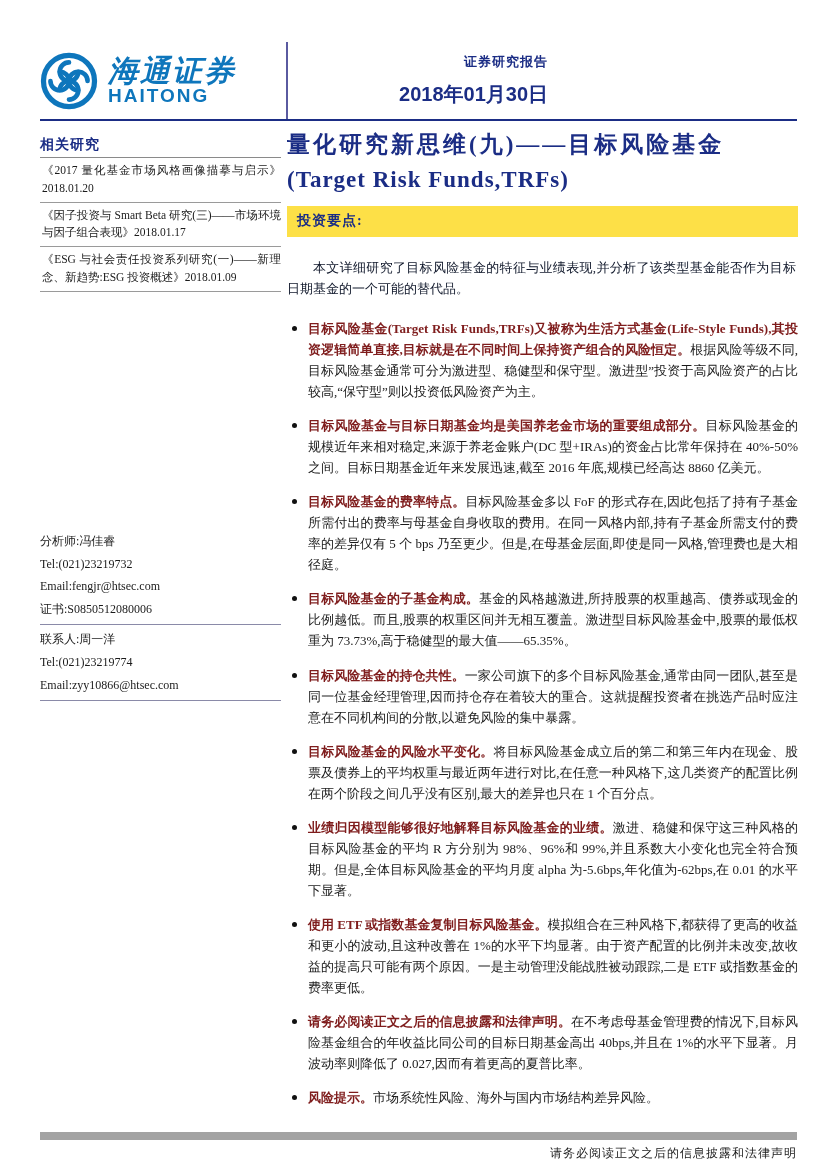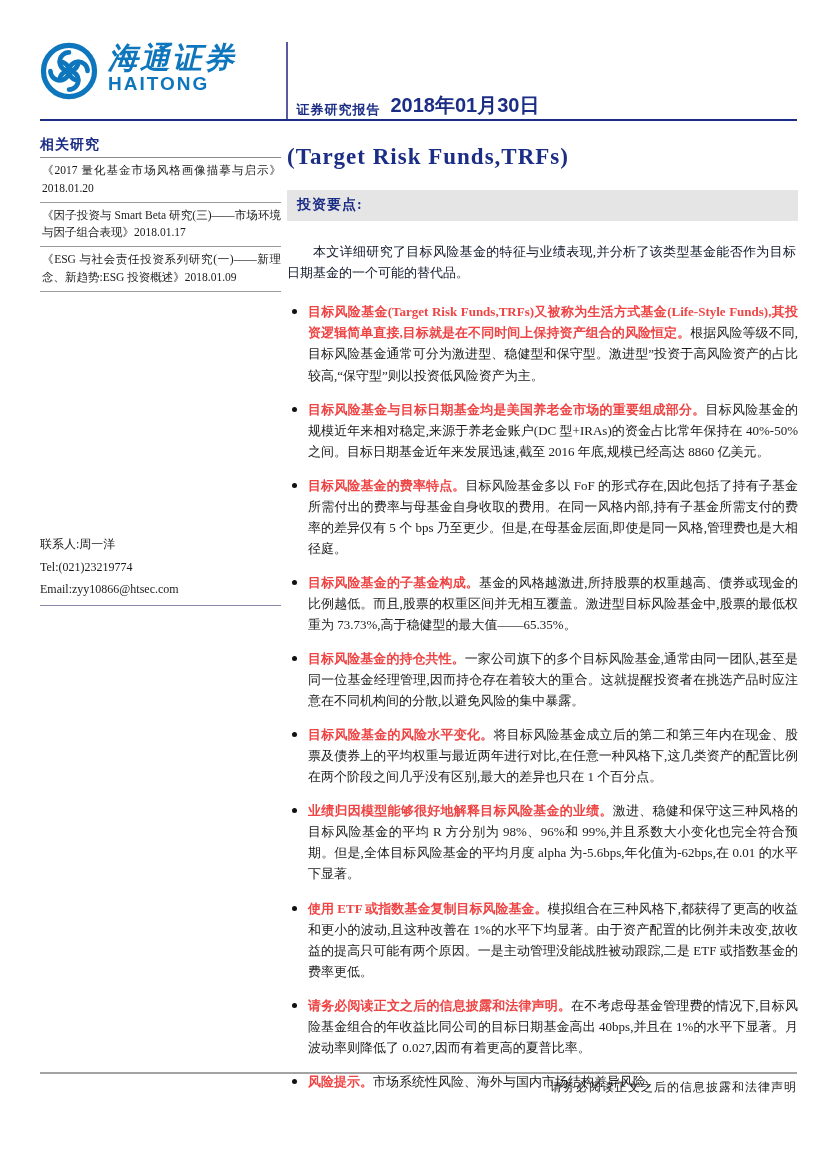"海通证券" .brand { align-items: flex-start -> center }
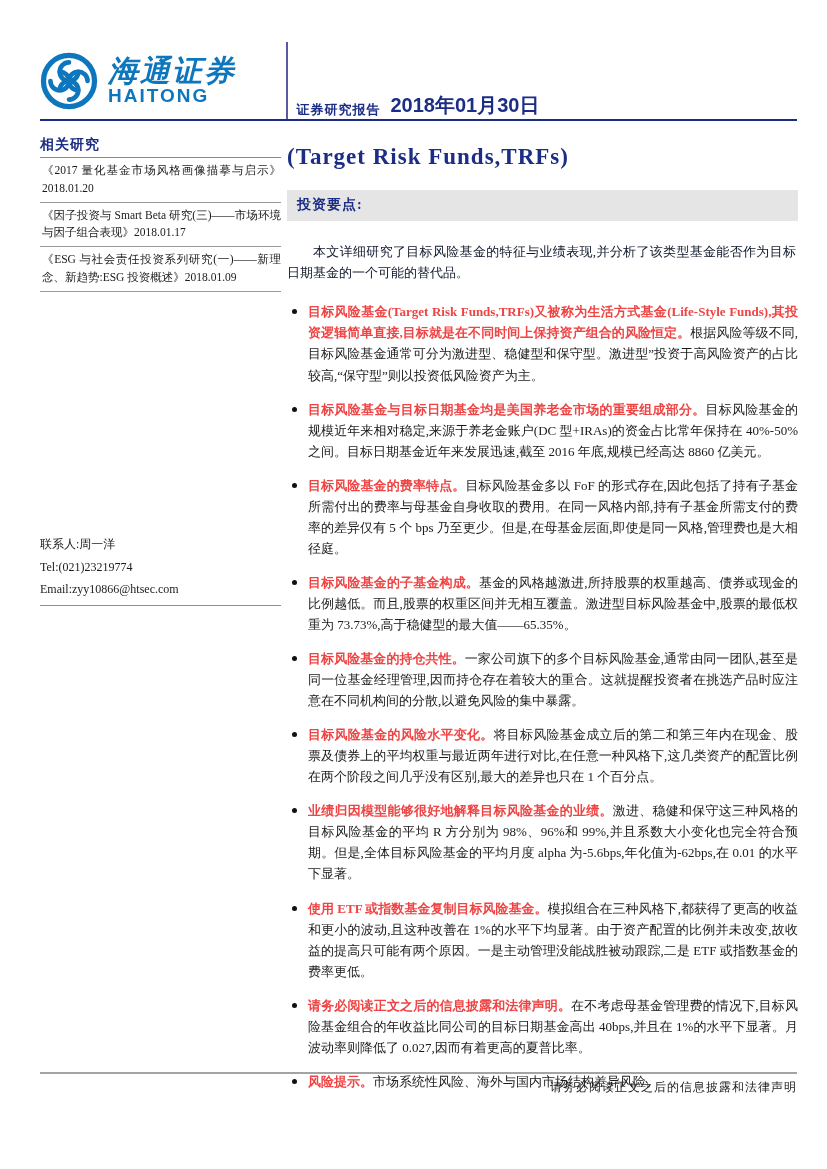"证券研究报告" .header-right { flex-direction: none -> column }
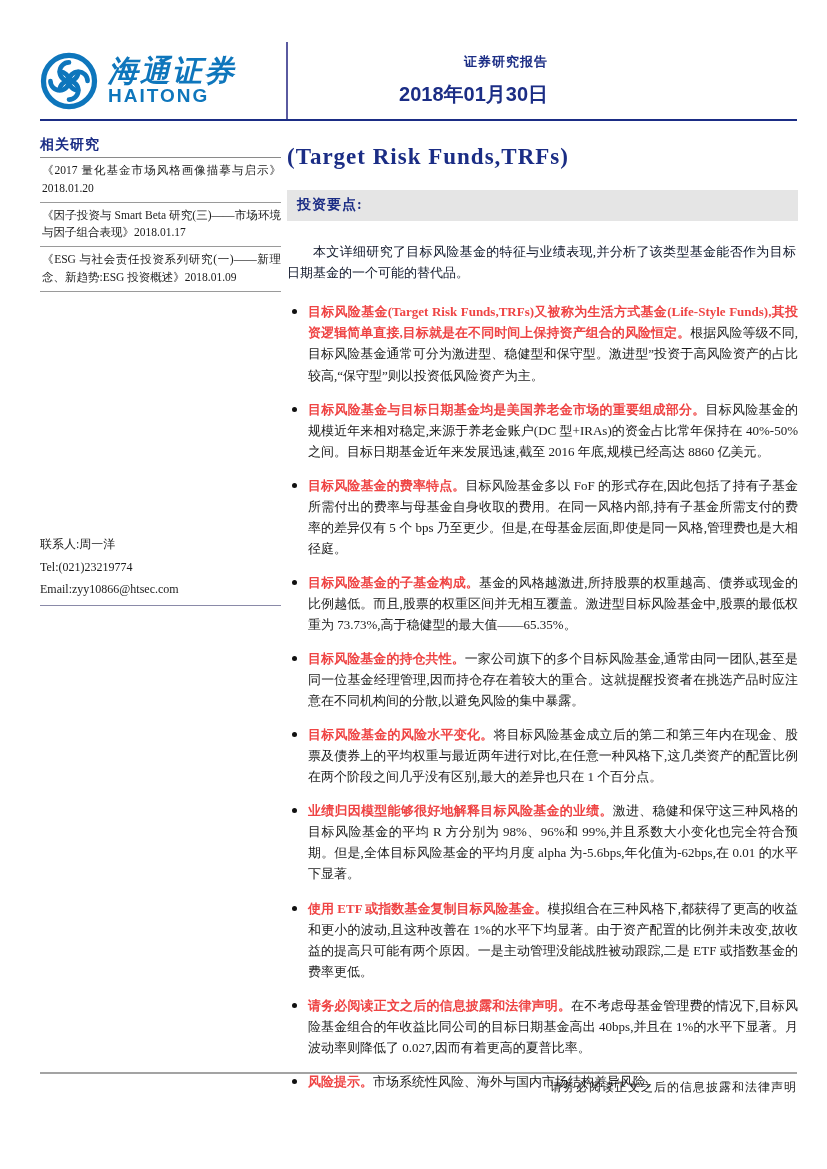"量化研究新思维(九)——目标风险基金" div.t1 { html: none -> <div>量化研究新思维(九)——目标风险基金</div> }
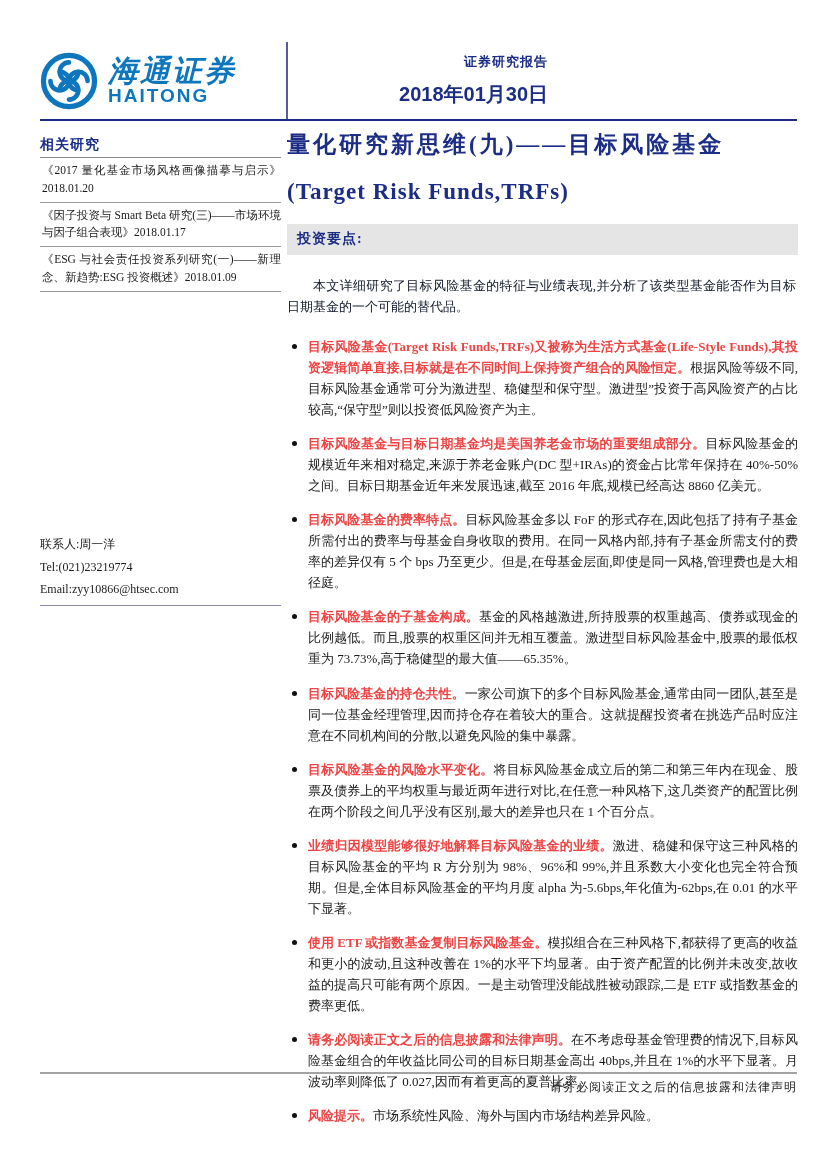"(Target Risk Funds,TRFs)" .doc-title .t2 { margin-top: 12px -> none }
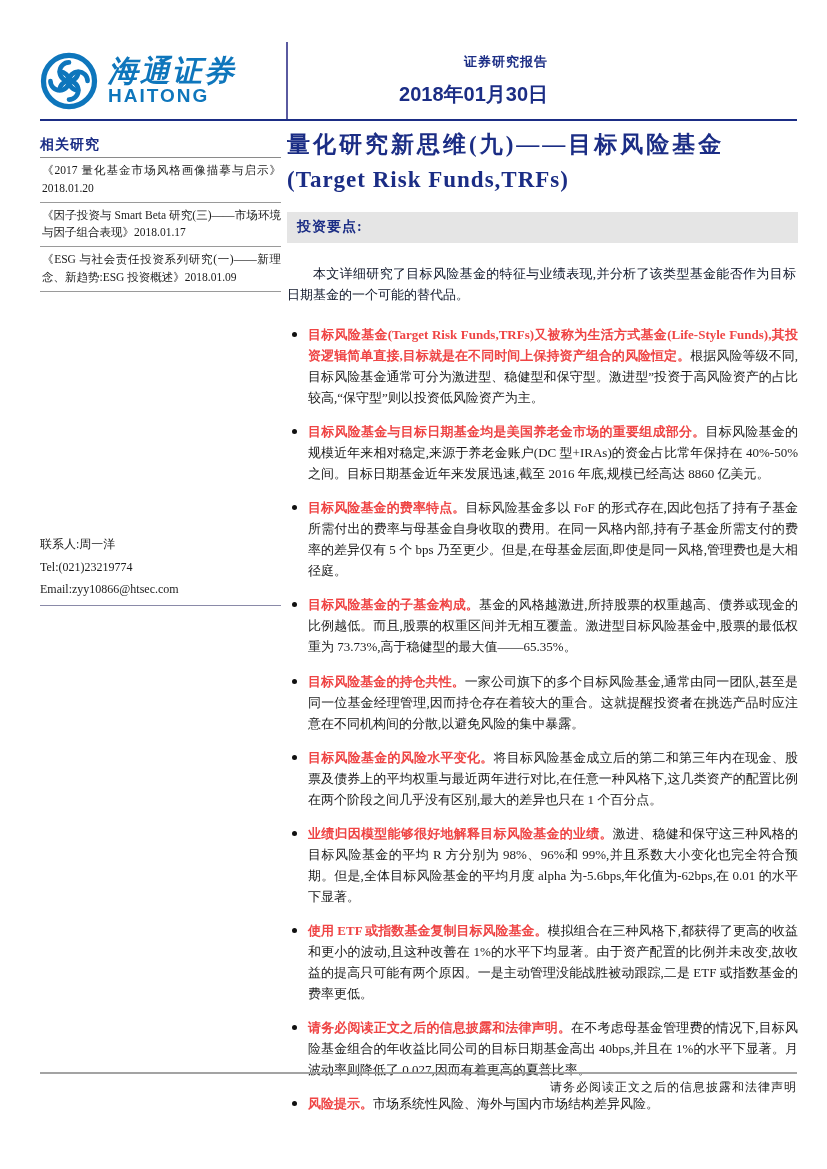"投资要点:" .section-bar { background: #e5e5e5 -> #fde047; margin-top: 15px -> 9px }
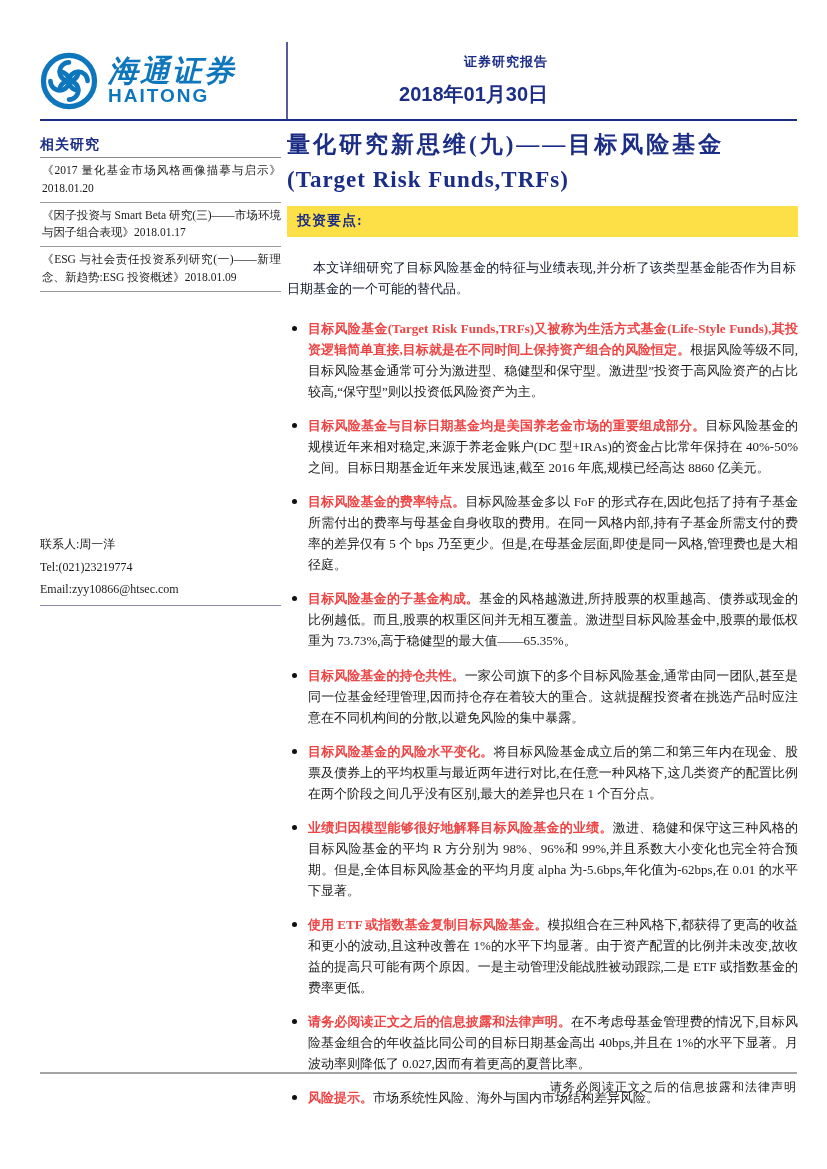"目标风险基金(Target Risk" .bullets .lead { color: #ef4444 -> #7f1d1d }
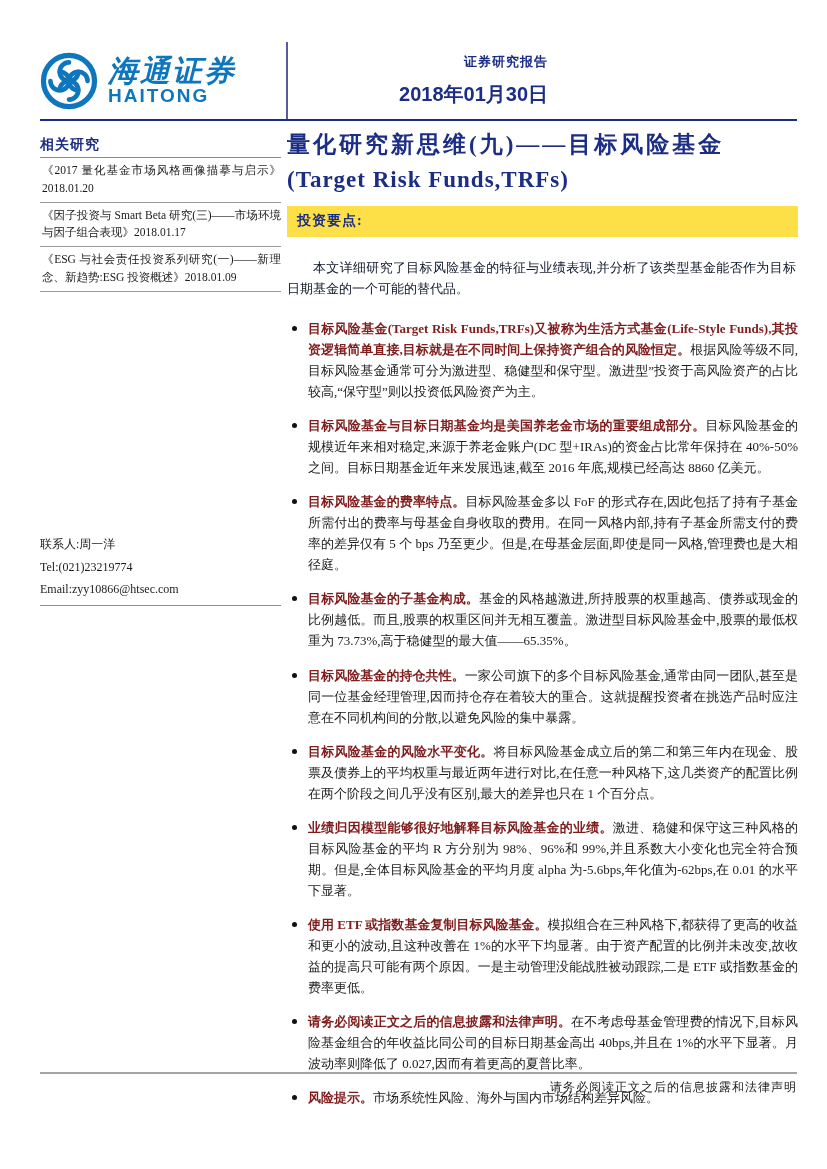"分析师:冯佳睿" div.grp1 { html: none -> <div> <div>分析师:冯佳睿</div> <div>Tel:(021)23219732</div> <div>Email:fengjr@htsec.com</div> <div>证书:S0850512080006</div> </div> }
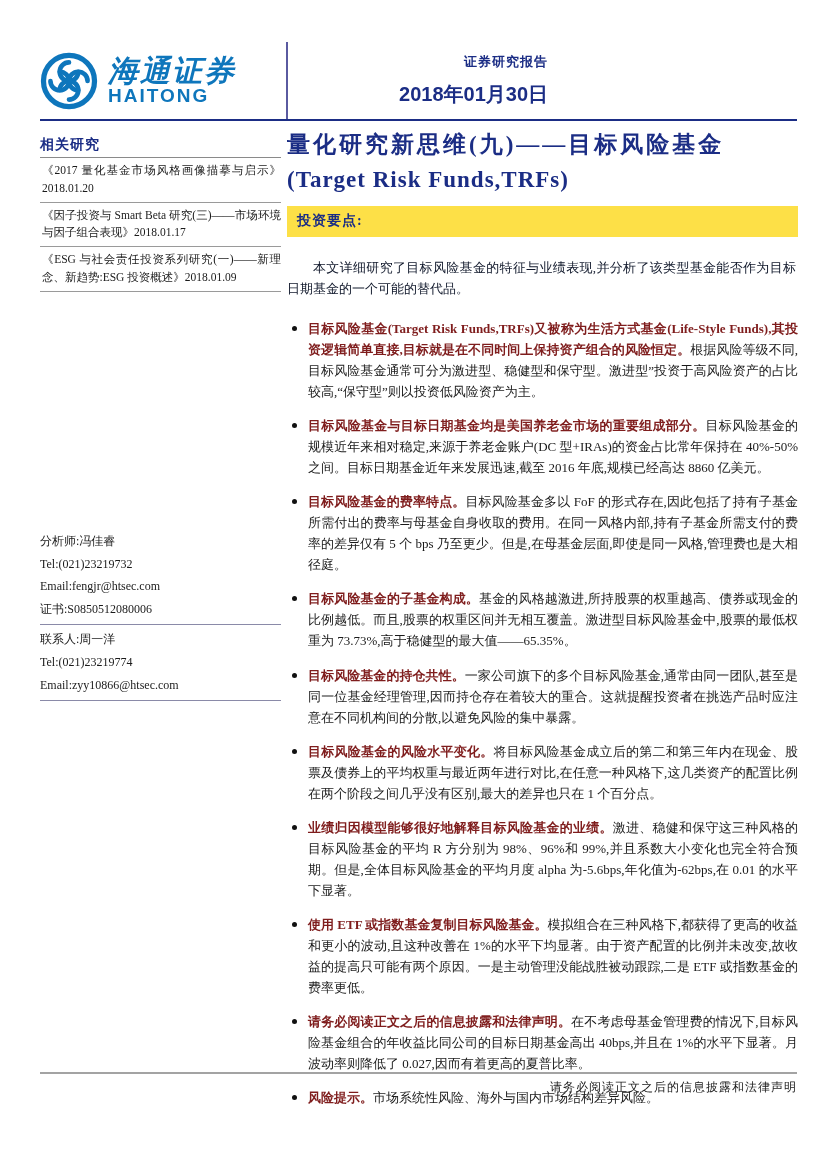"请务必阅读正文之后的信息披露和法律声明" .footer { border-top: 2px solid #a3a3a3 -> 8px solid #a3a3a3; top: 1072px -> 1132px }
